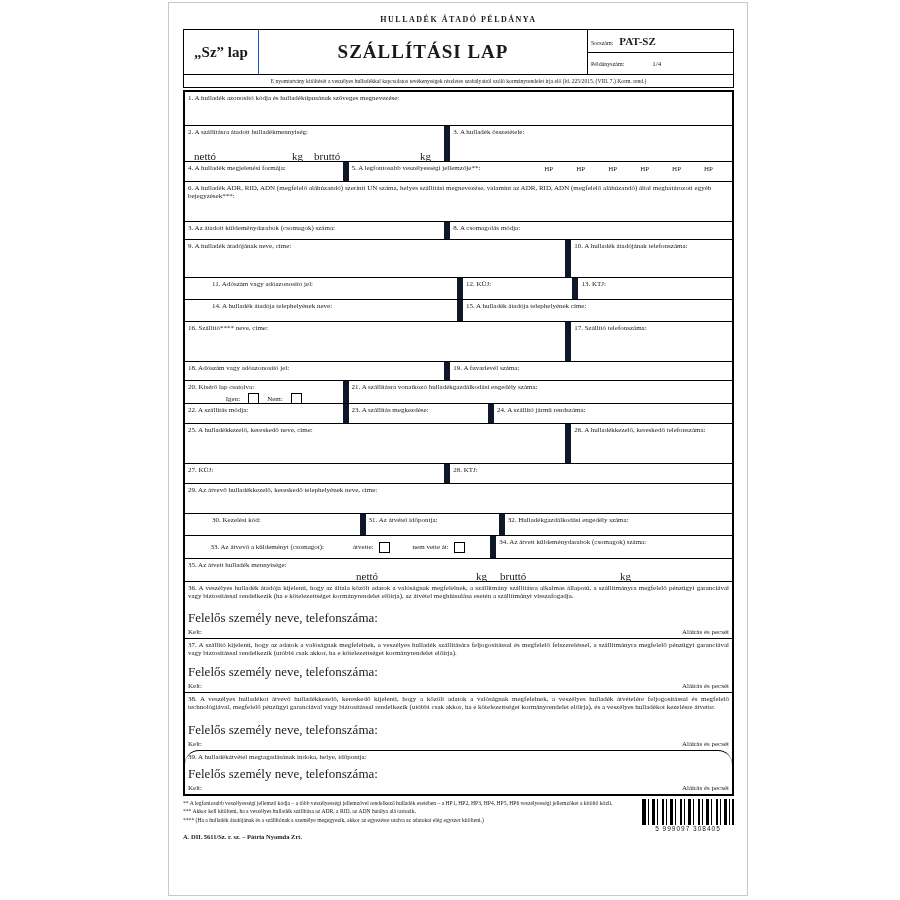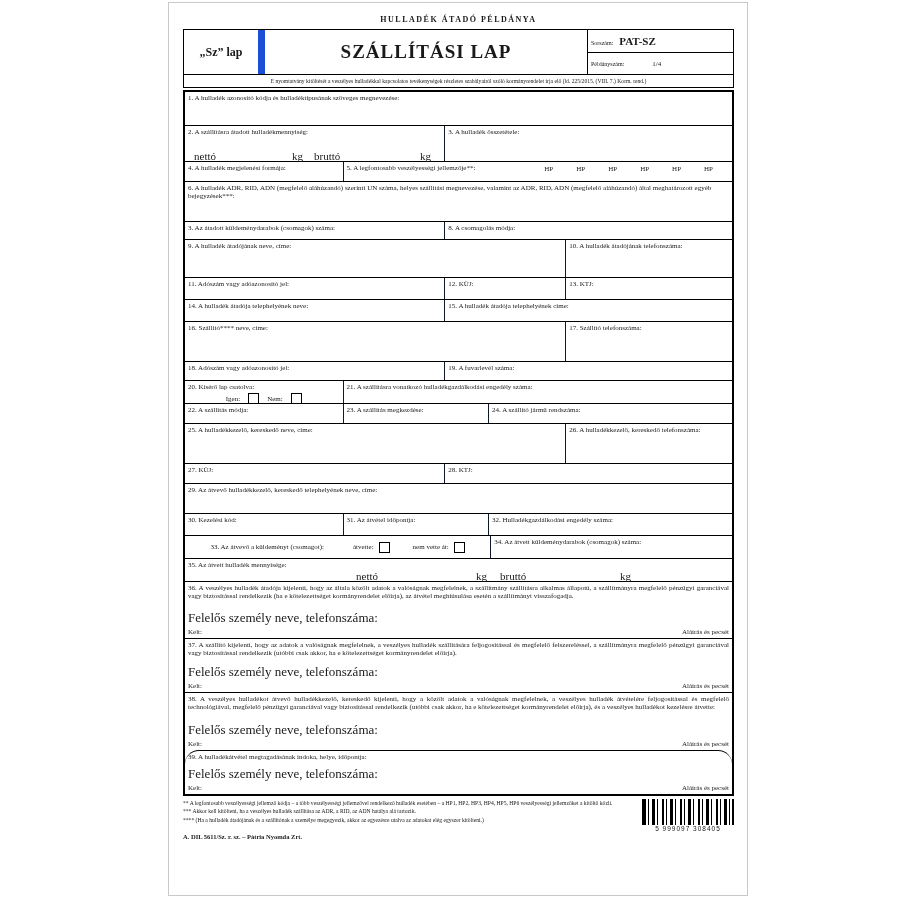"„Sz” lap" .hdr .c1 { border-right: 7px solid #1d4ed8 -> 1px solid #1d4ed8; font-size: 12px -> 15px }
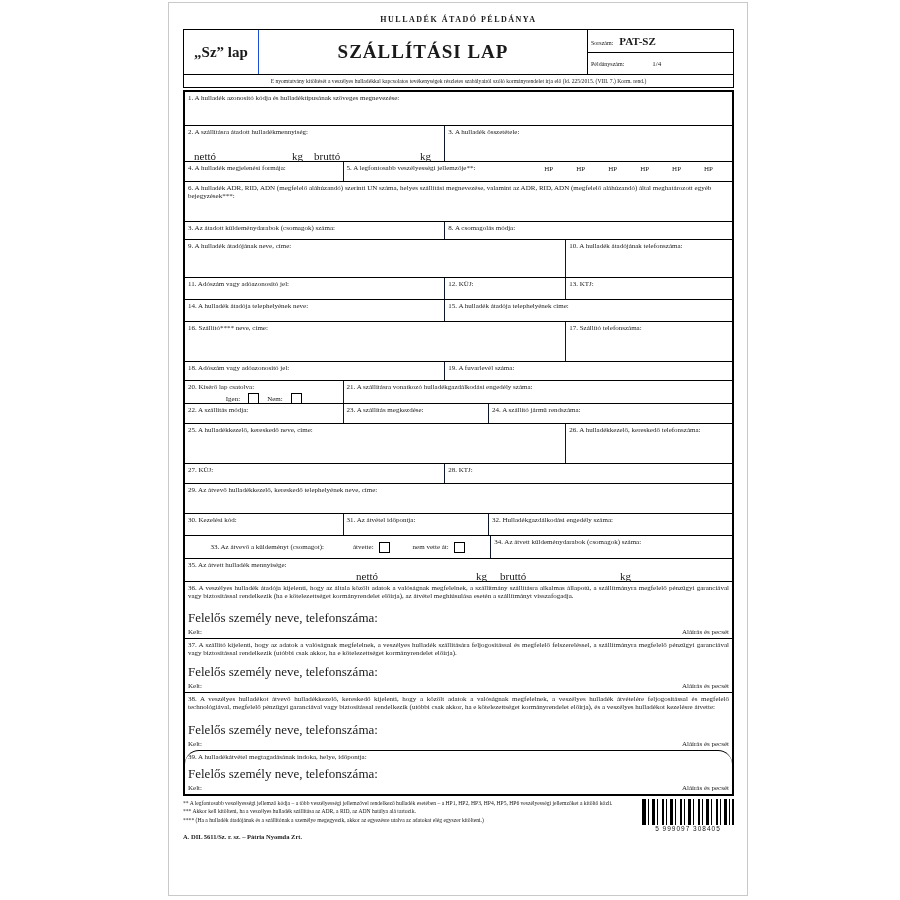"3. A hulladék összetétele:" .cell + .cell { border-left: 1px solid #0f172a -> 6px solid #0f172a }
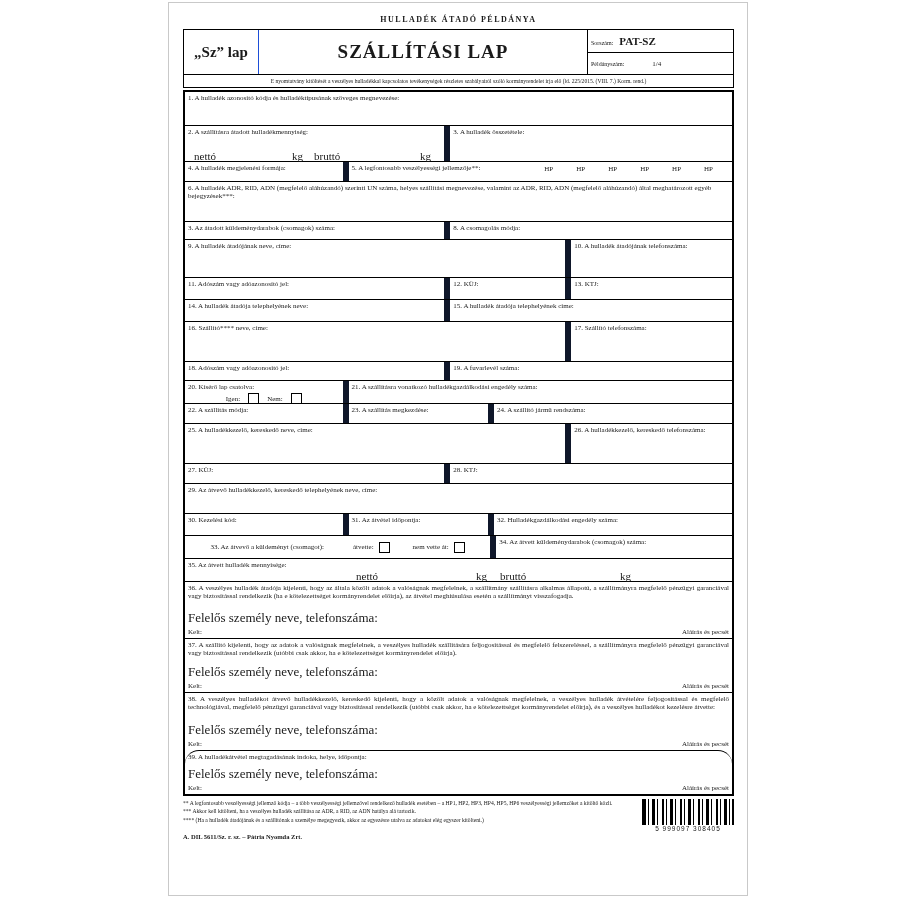"11. Adószám vagy adóazonosító jel:" .h22 { padding-left: none -> 24px }
